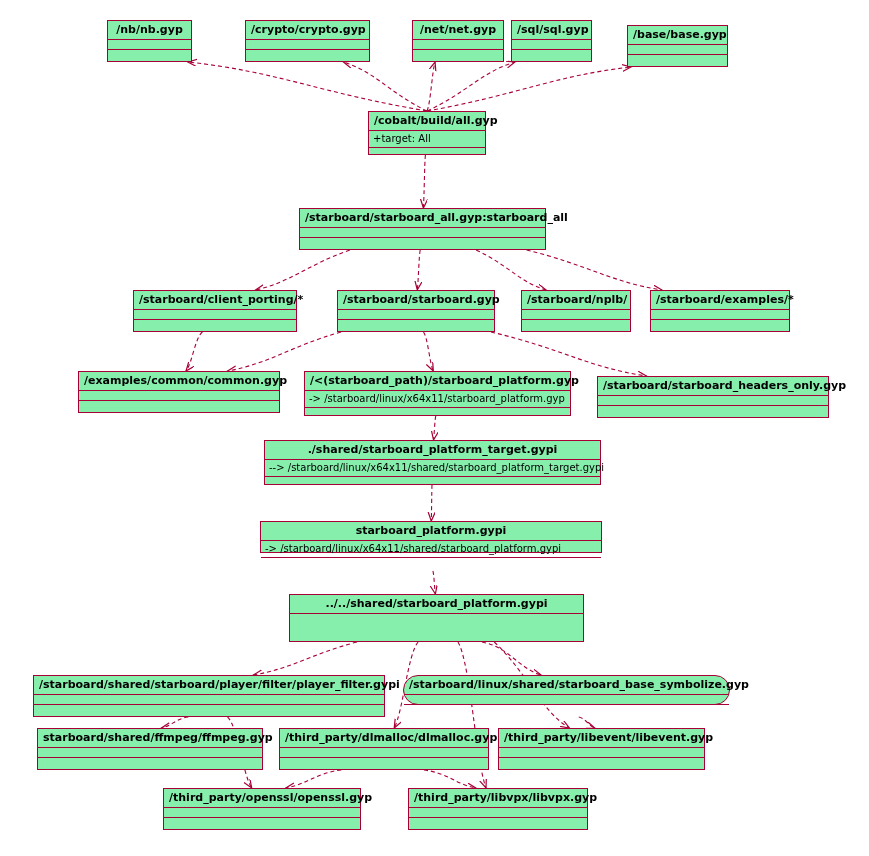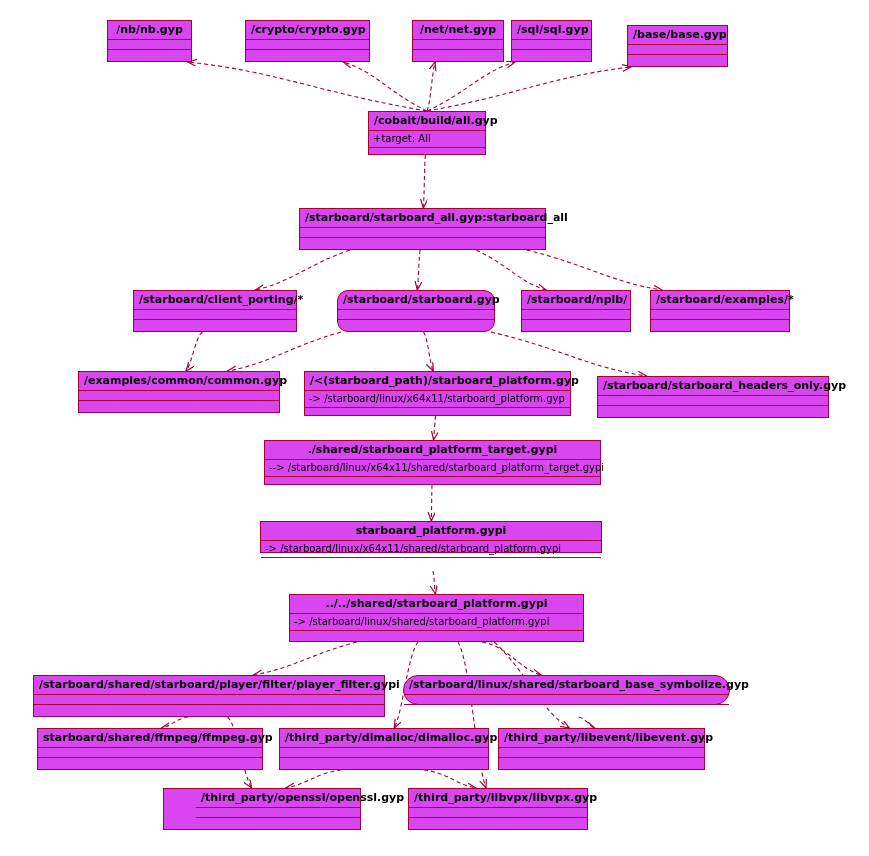"/nb/nb.gyp" .node { background: #d946ef -> #86efac }
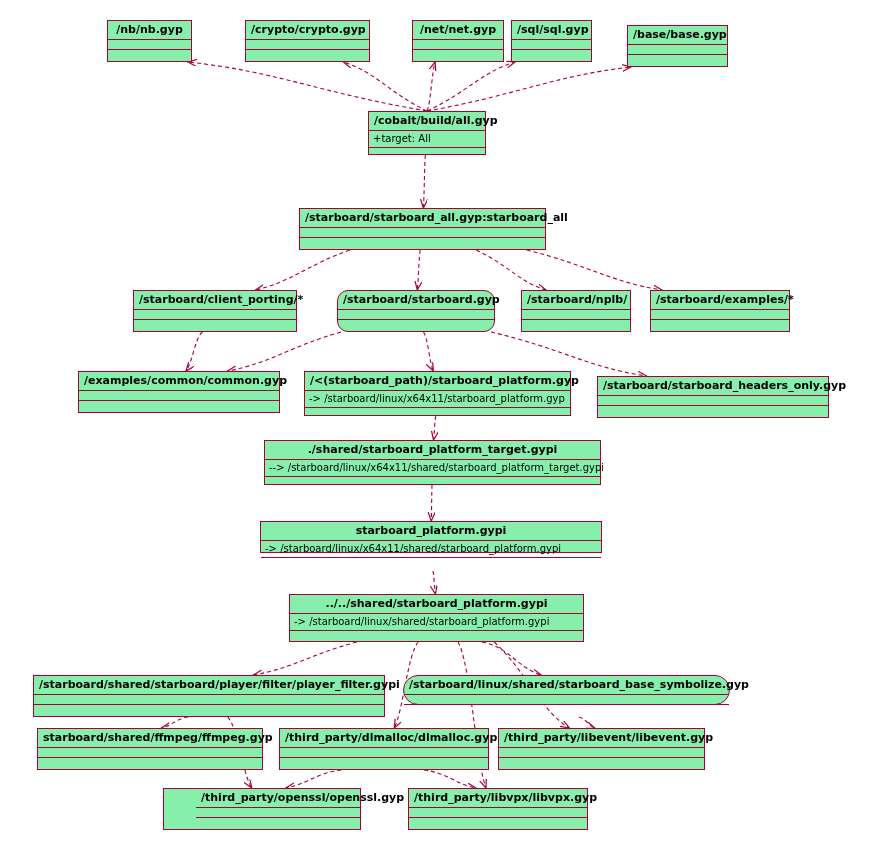"/starboard/starboard.gyp" div.node { border-radius: 11px -> none }
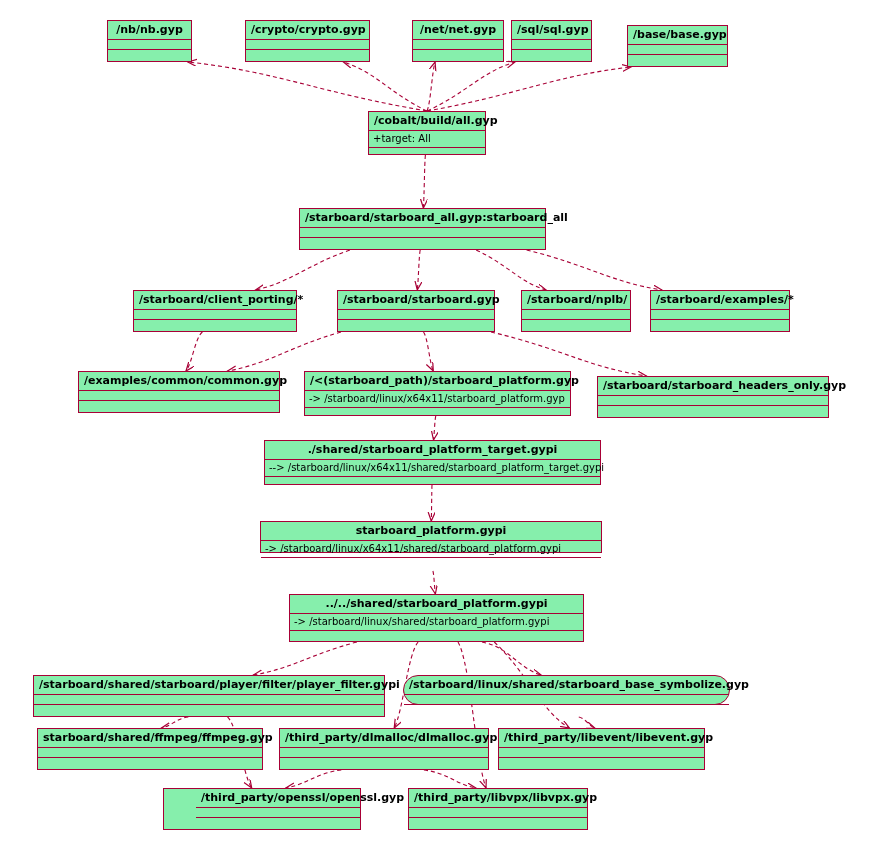"-> /starboard/linux/shared/starboard_platform.gypi" div.attr { html: <div>-&gt; /starboard/linux/shared/starboard_platform.gypi</div> -> none }
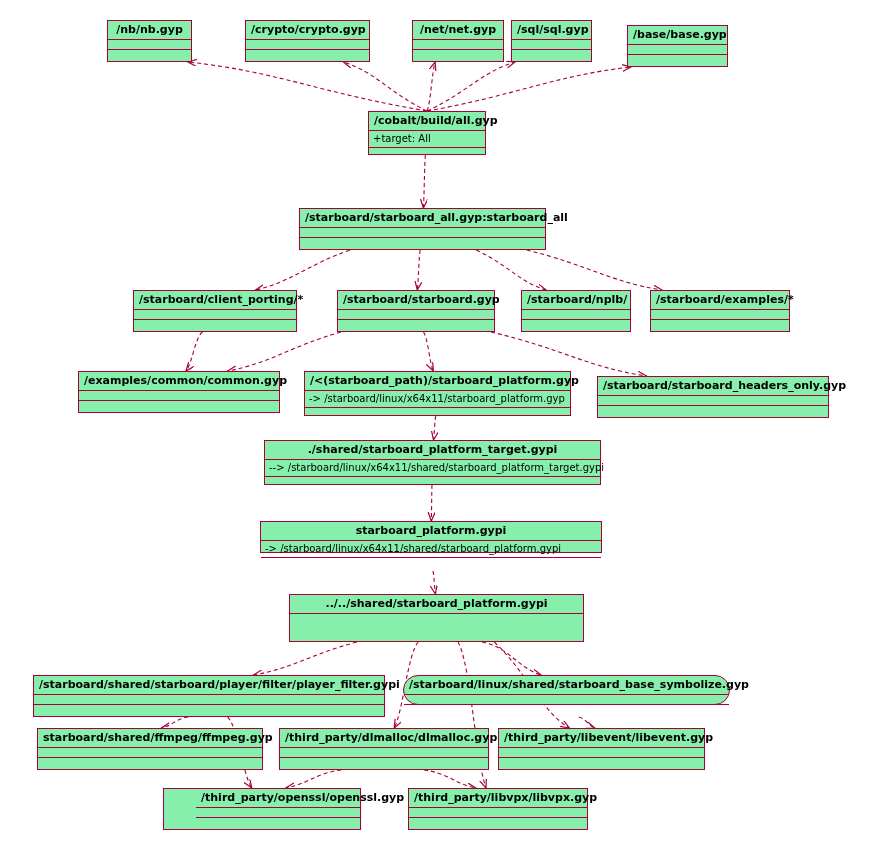"/third_party/openssl/openssl.gyp" div.node { padding-left: 32px -> none }
